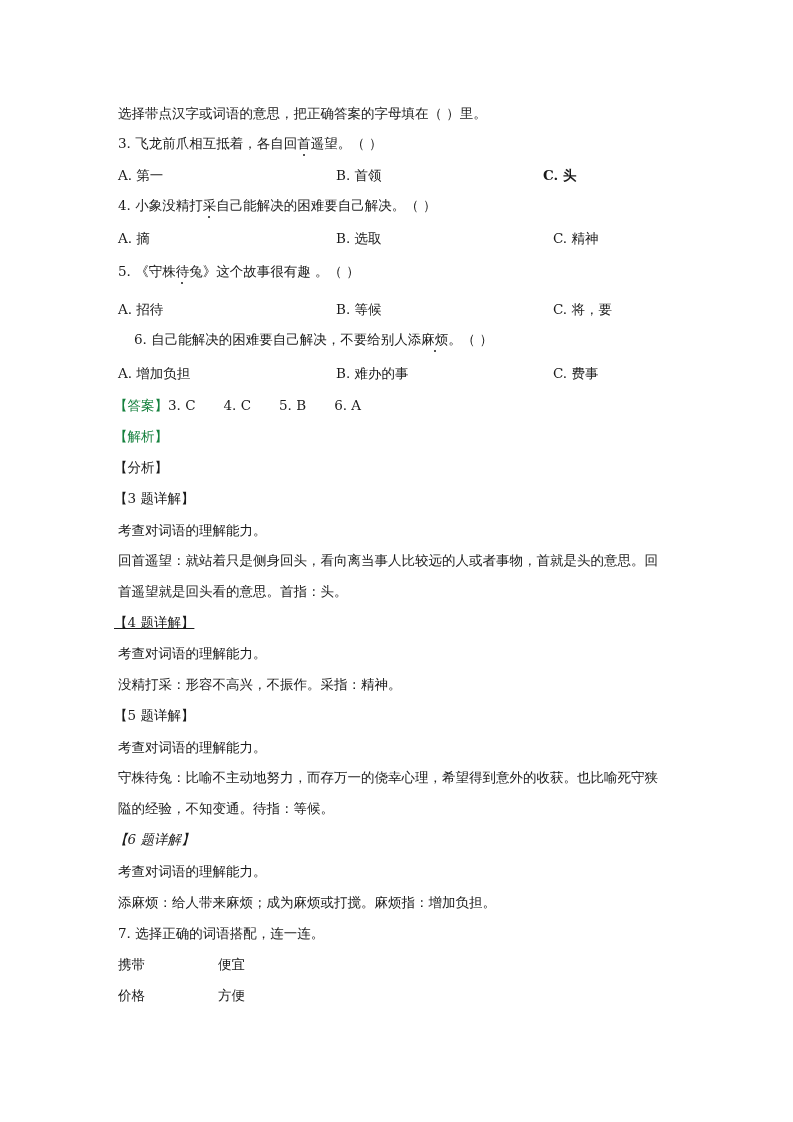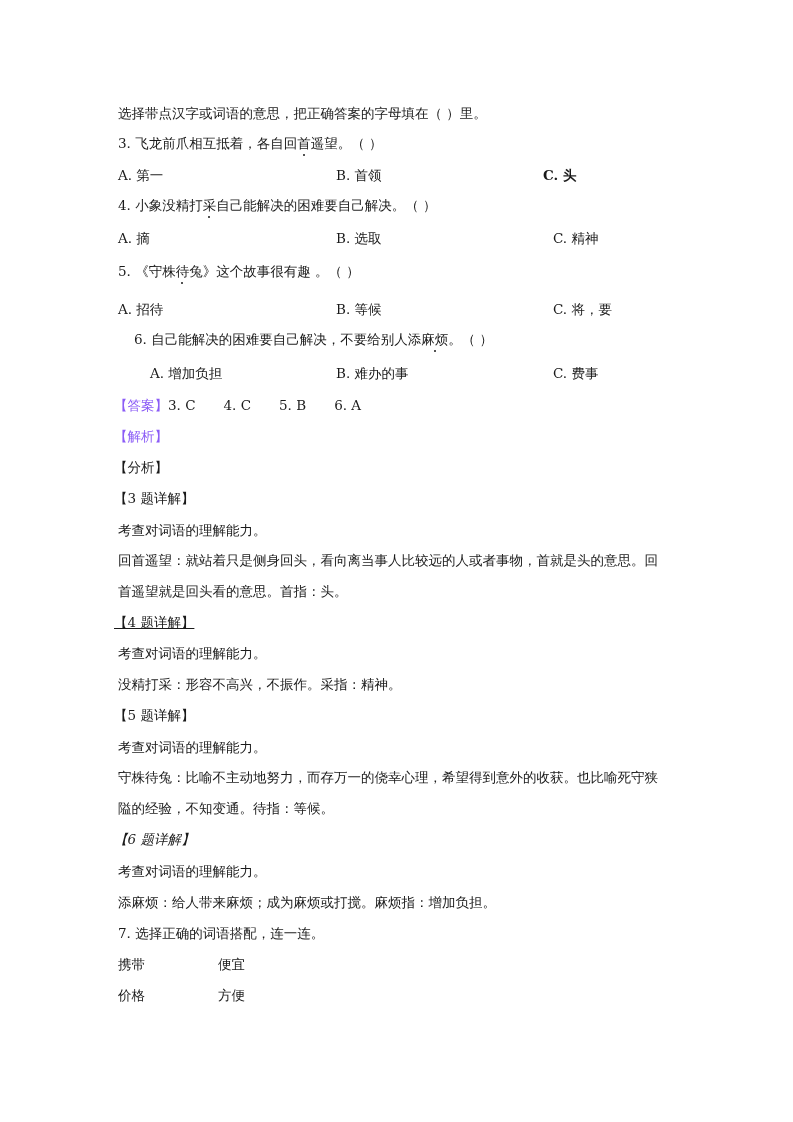"A. 增加负担" div.opt { margin-left: 32px -> none }
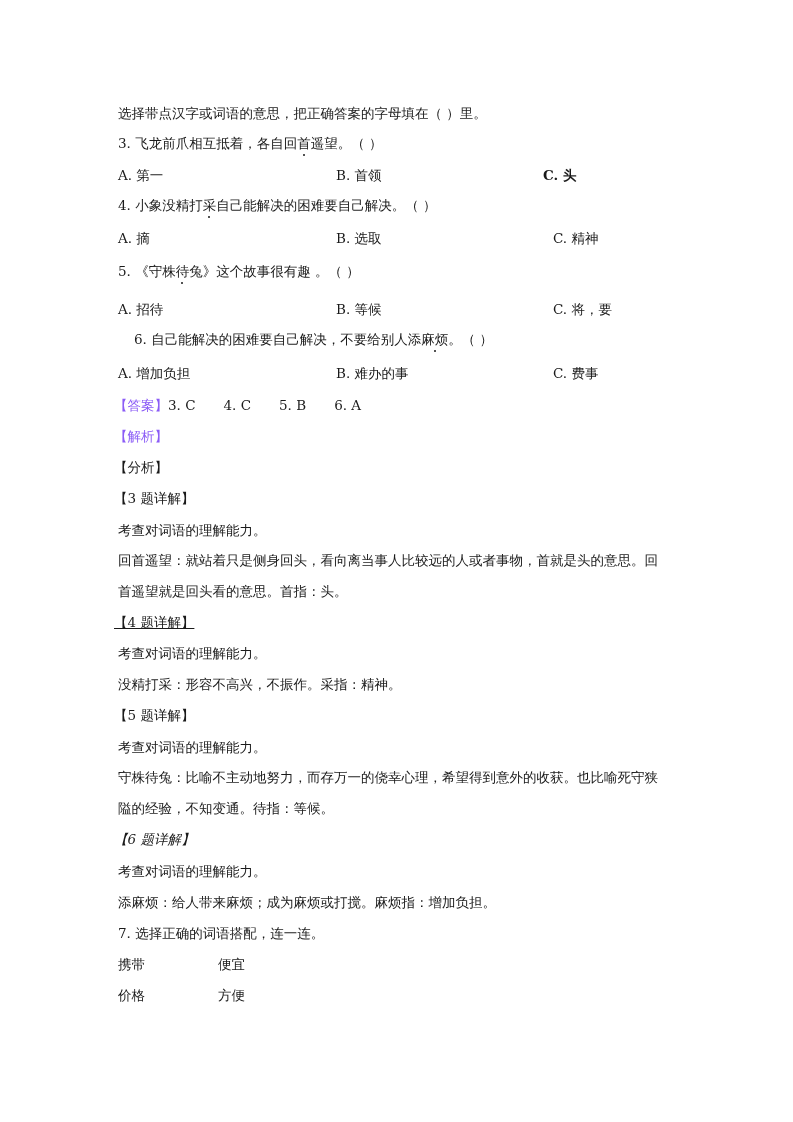"【答案】" .blue { color: #8b5cf6 -> #15803d }
